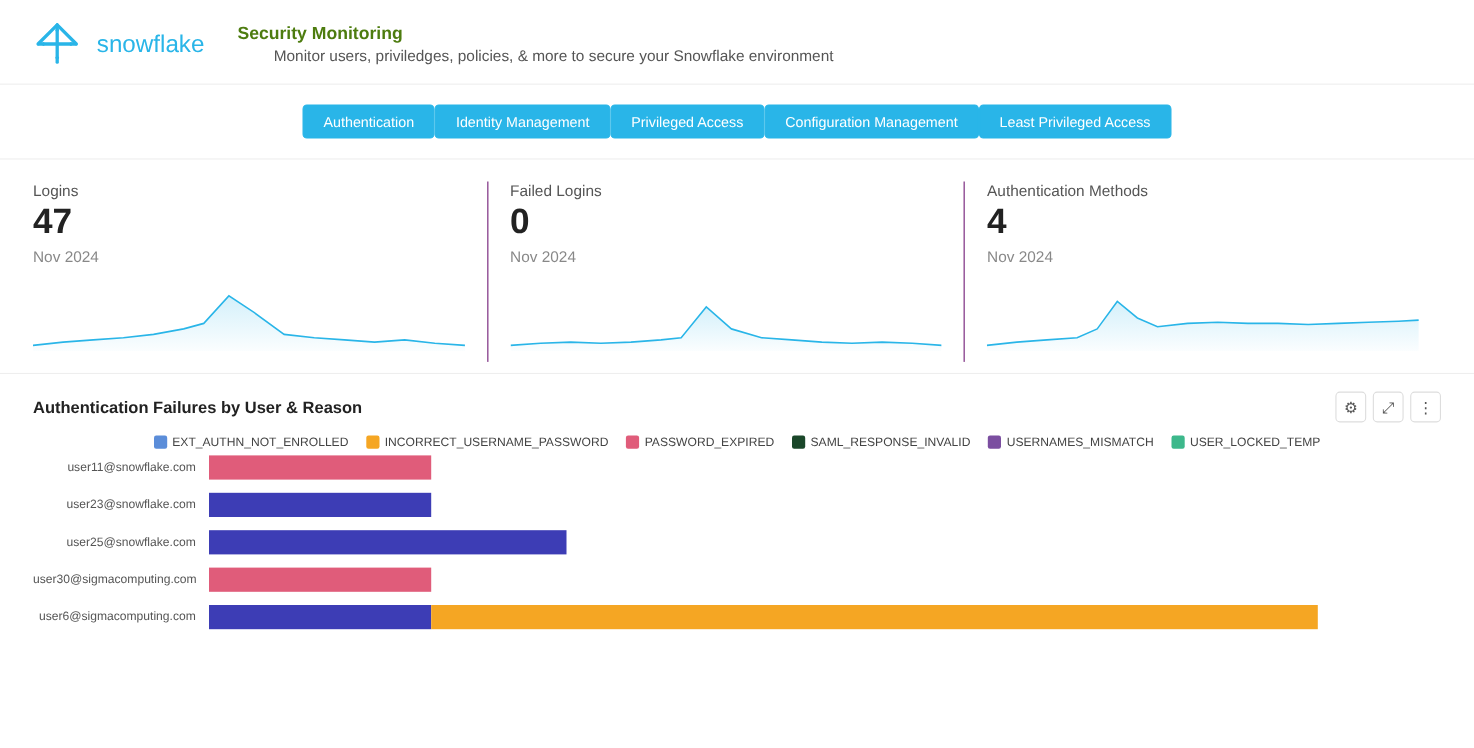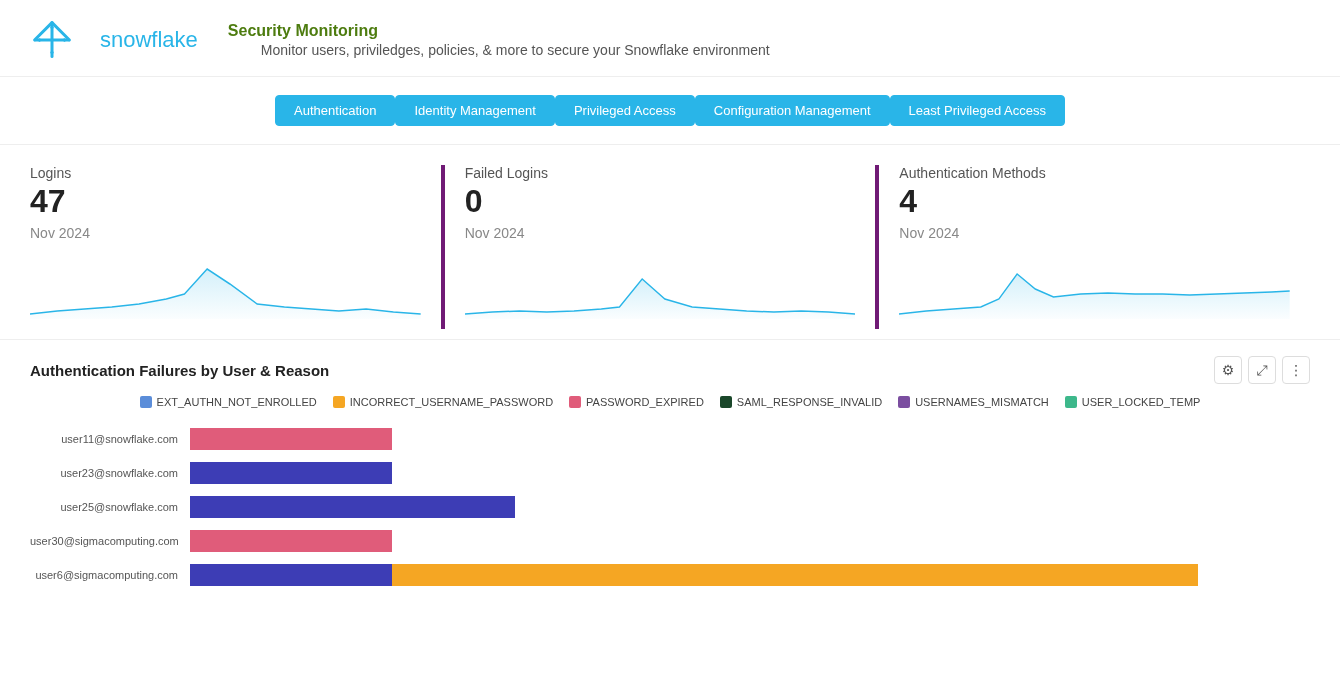"snowflake" .logo { gap: 26px -> 14px }
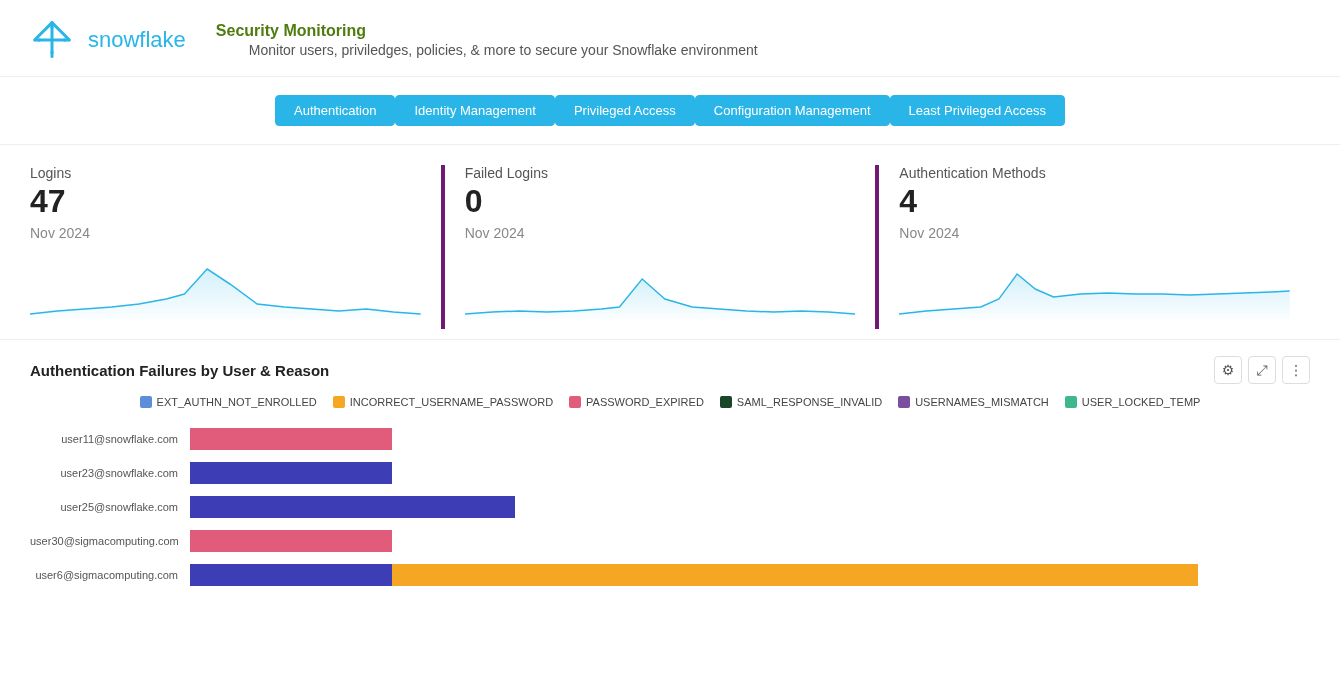"Logins" .metric-card { border-right: 4px solid #701a75 -> 1px solid #701a75 }
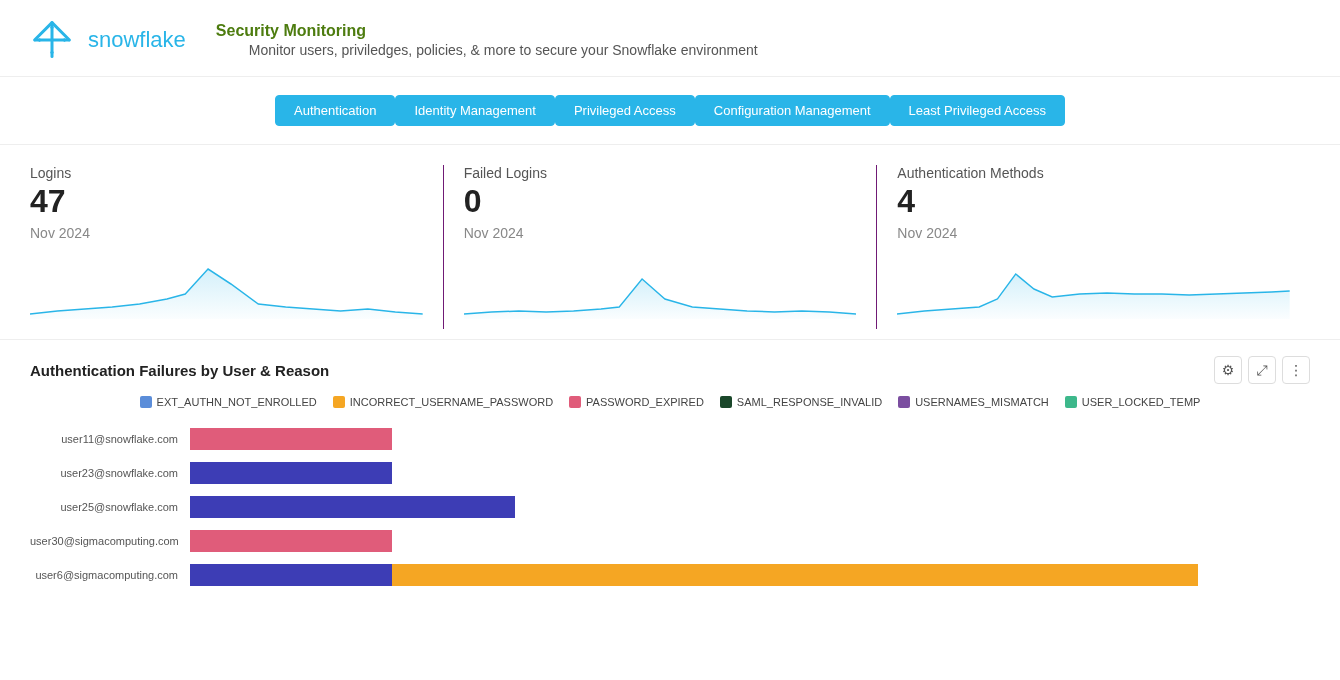"EXT_AUTHN_NOT_ENROLLED" .legend { margin-bottom: 14px -> 0 }
